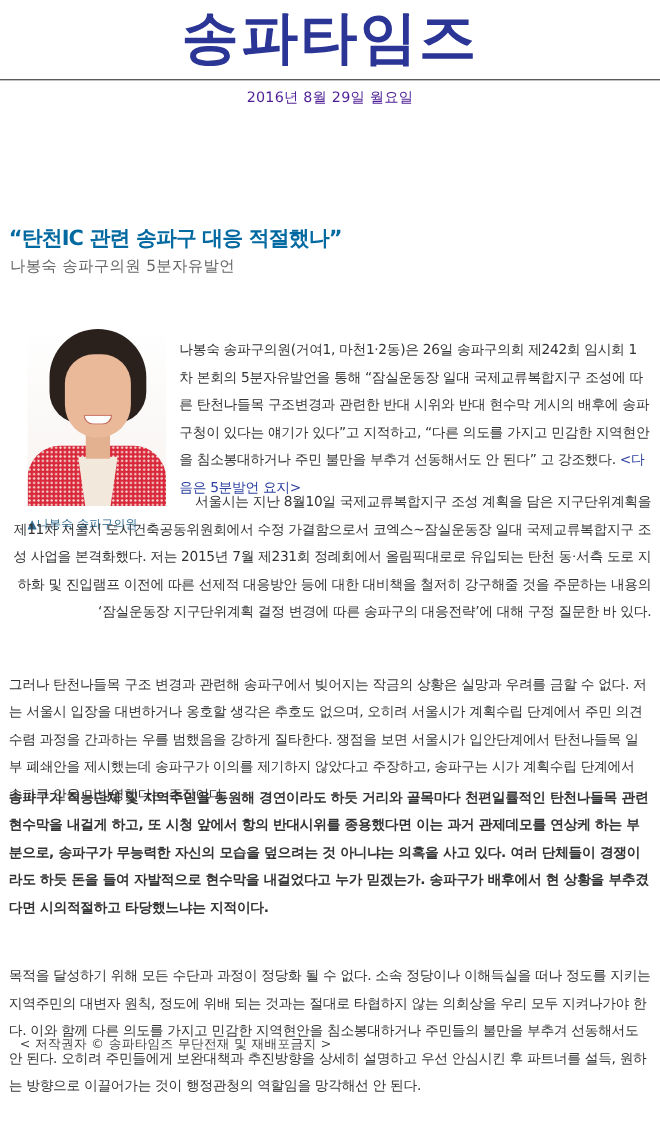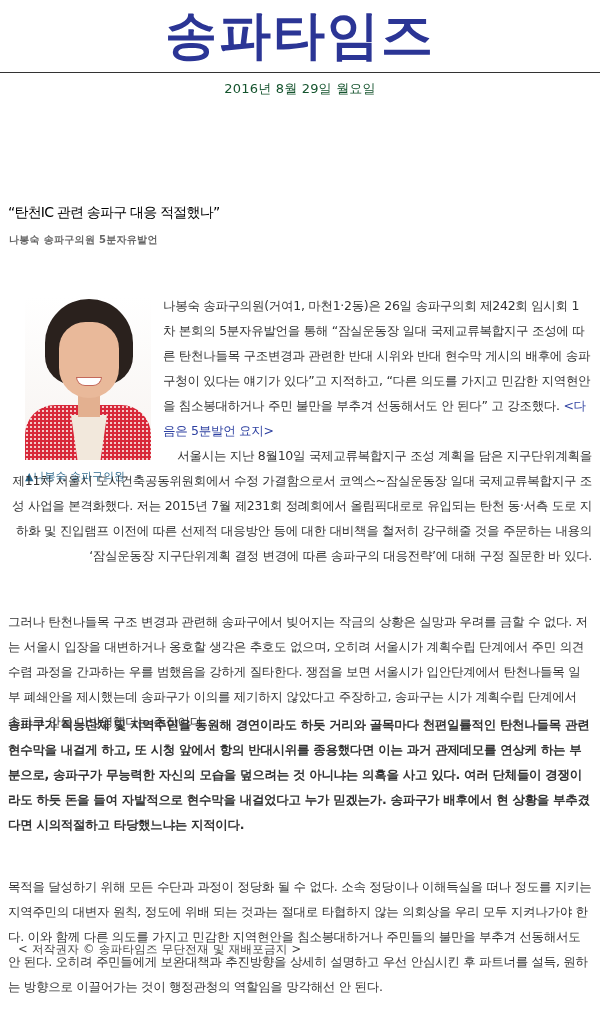"2016년 8월 29일 월요일" .dateline { color: #14532d -> #4c1d95 }
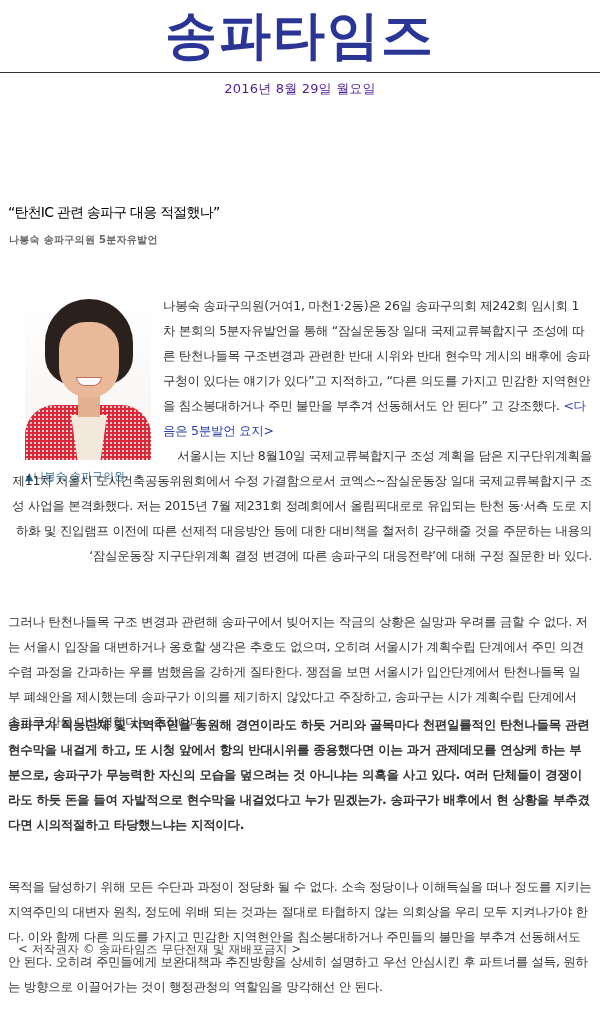"“탄천IC 관련 송파구 대응 적절했나”" .headline { color: #000000 -> #0369a1; font-size: 14px -> 19px; font-weight: normal -> bold }
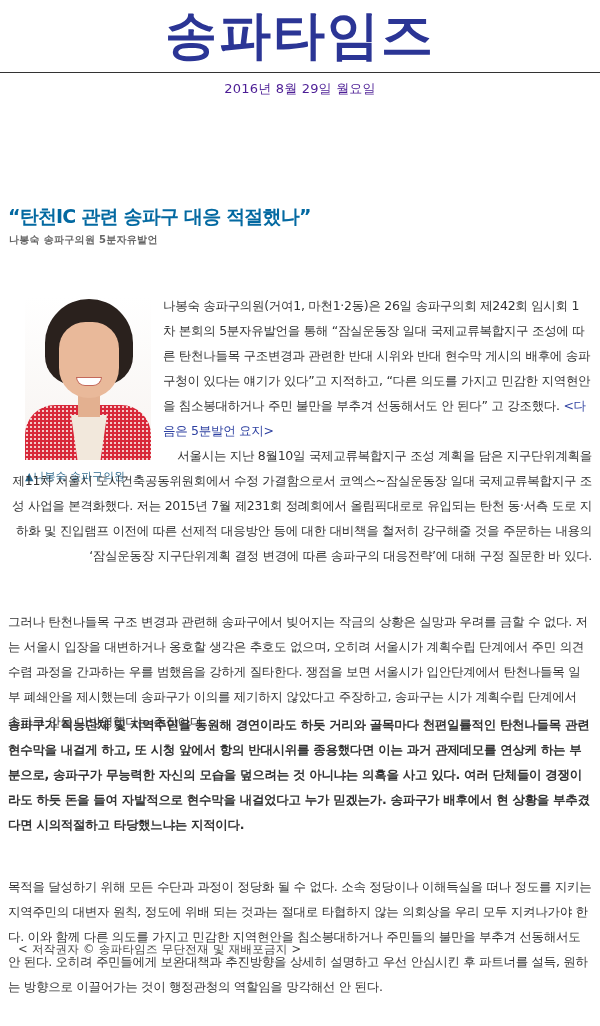"나봉숙 송파구의원 5분자유발언" .subhead { font-size: 10px -> 14px; font-weight: bold -> normal }
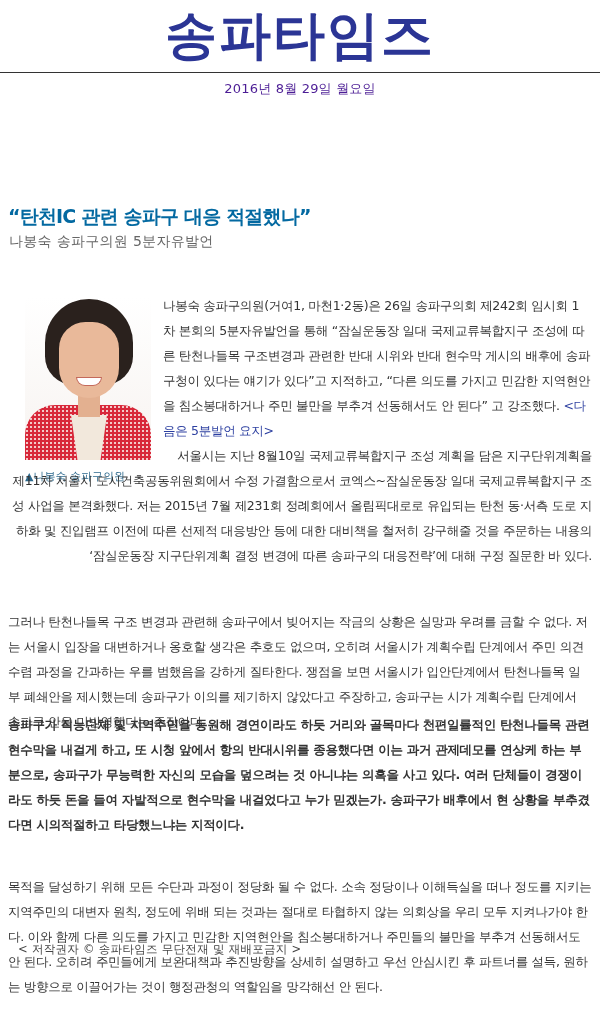"나봉숙 송파구의원(거여1, 마천1·2동)은 26일 송파구의회" .p1 { top: 293px -> 305px }
